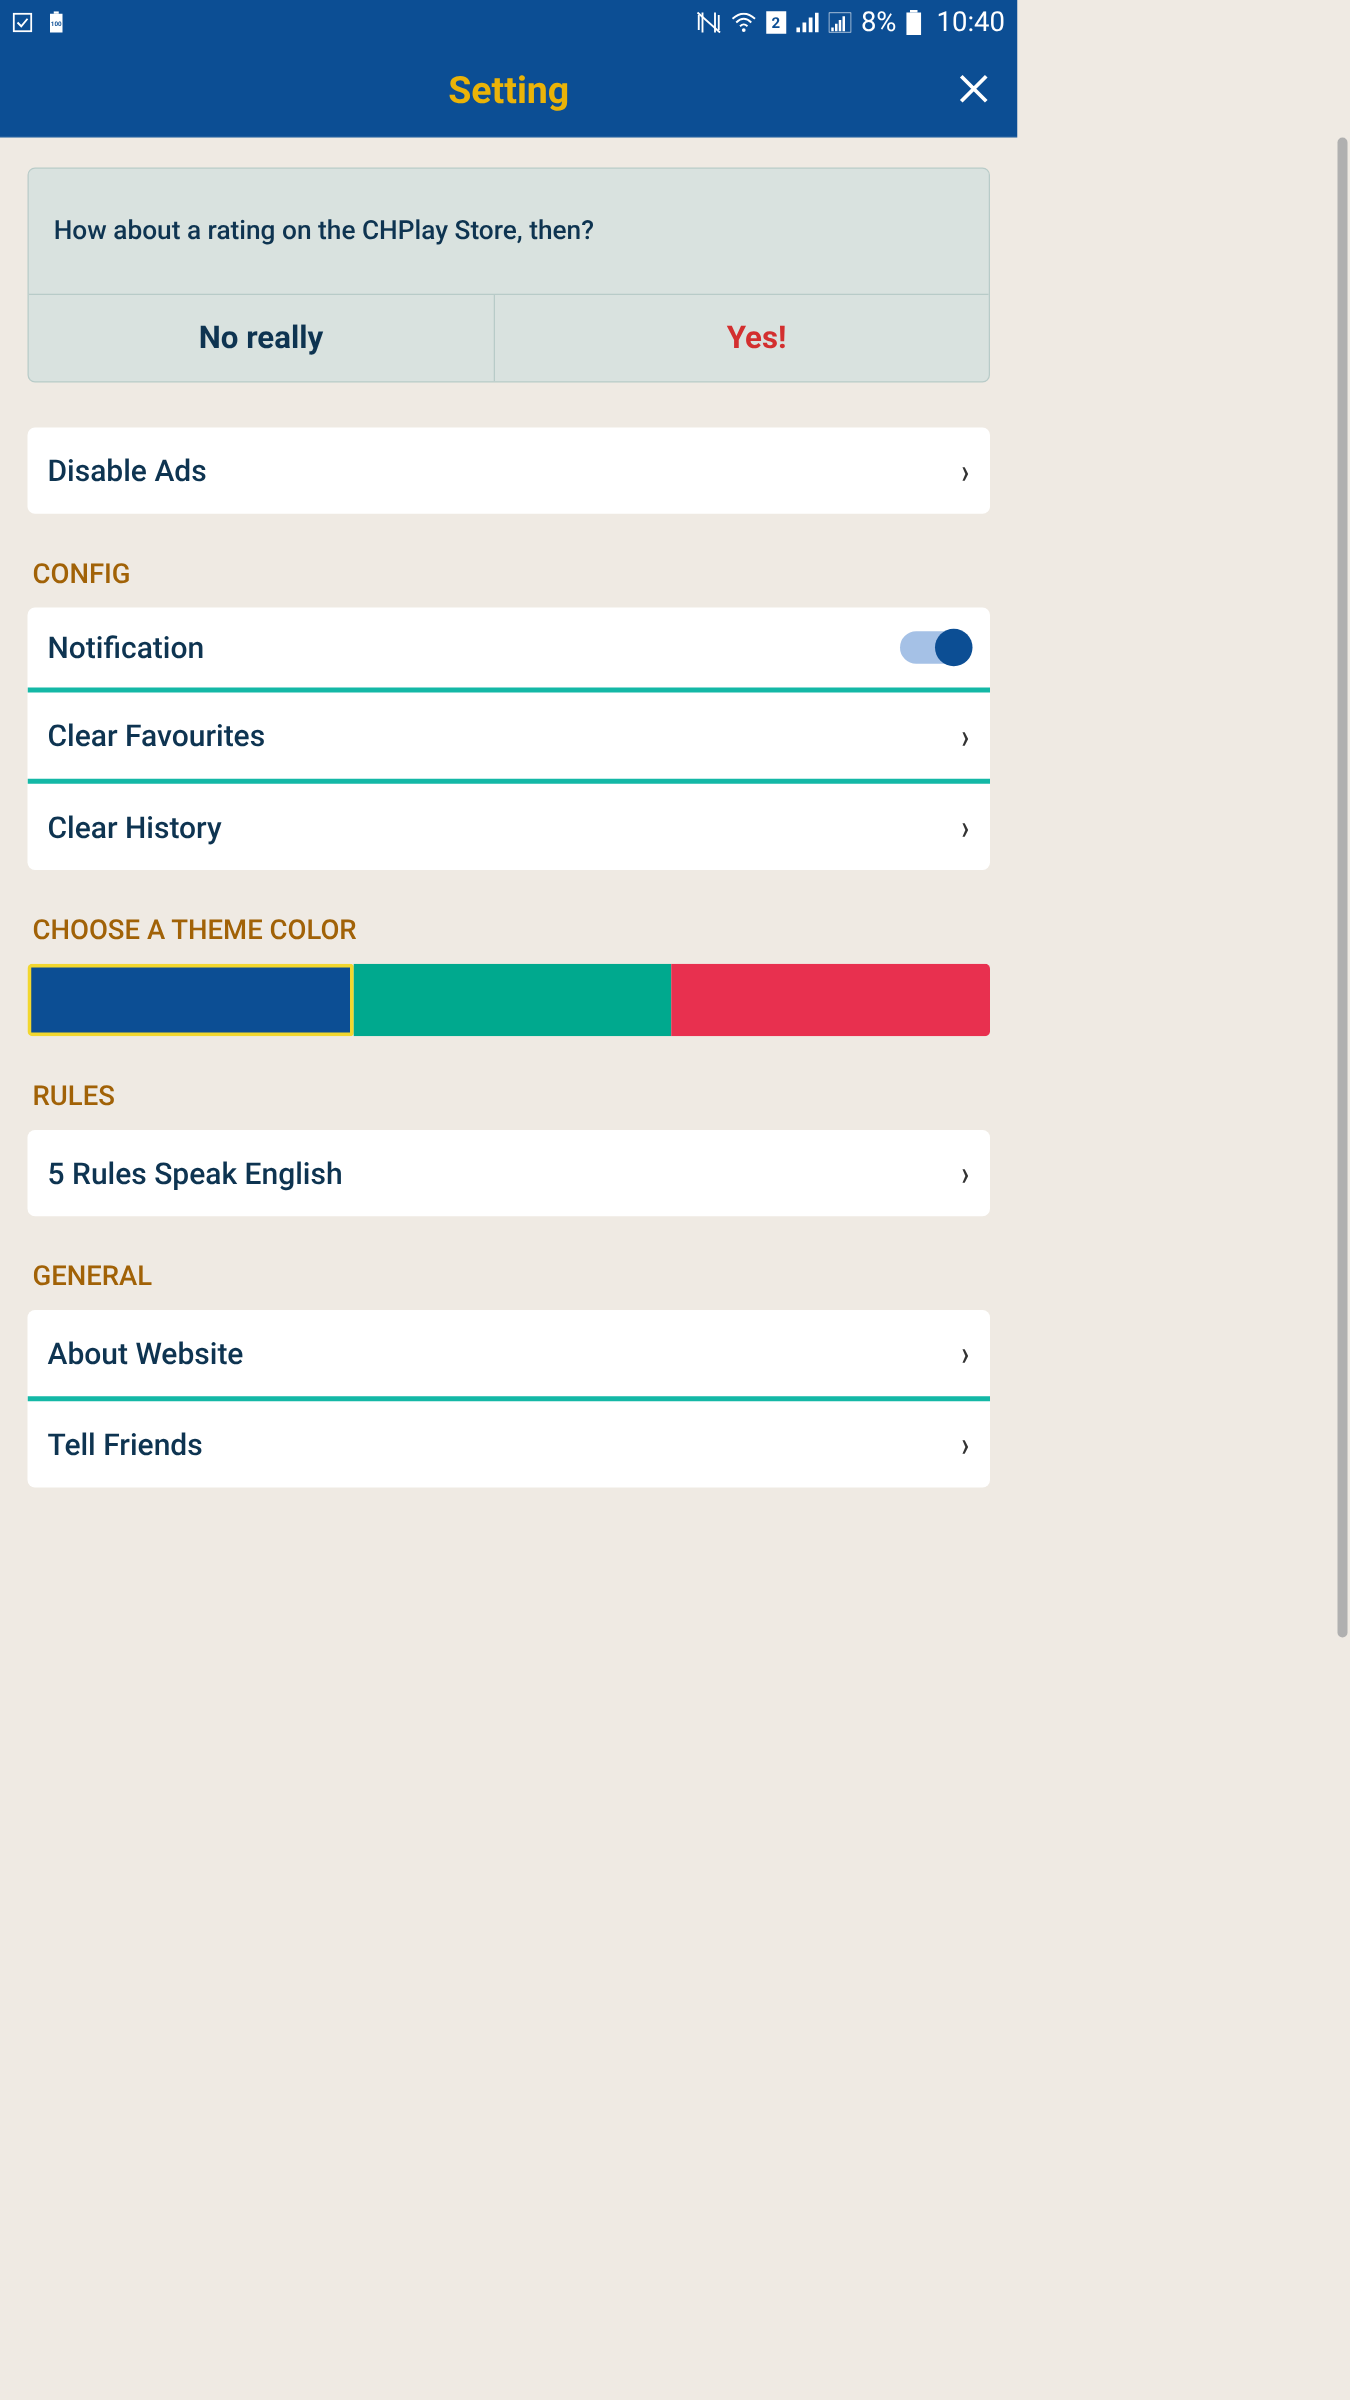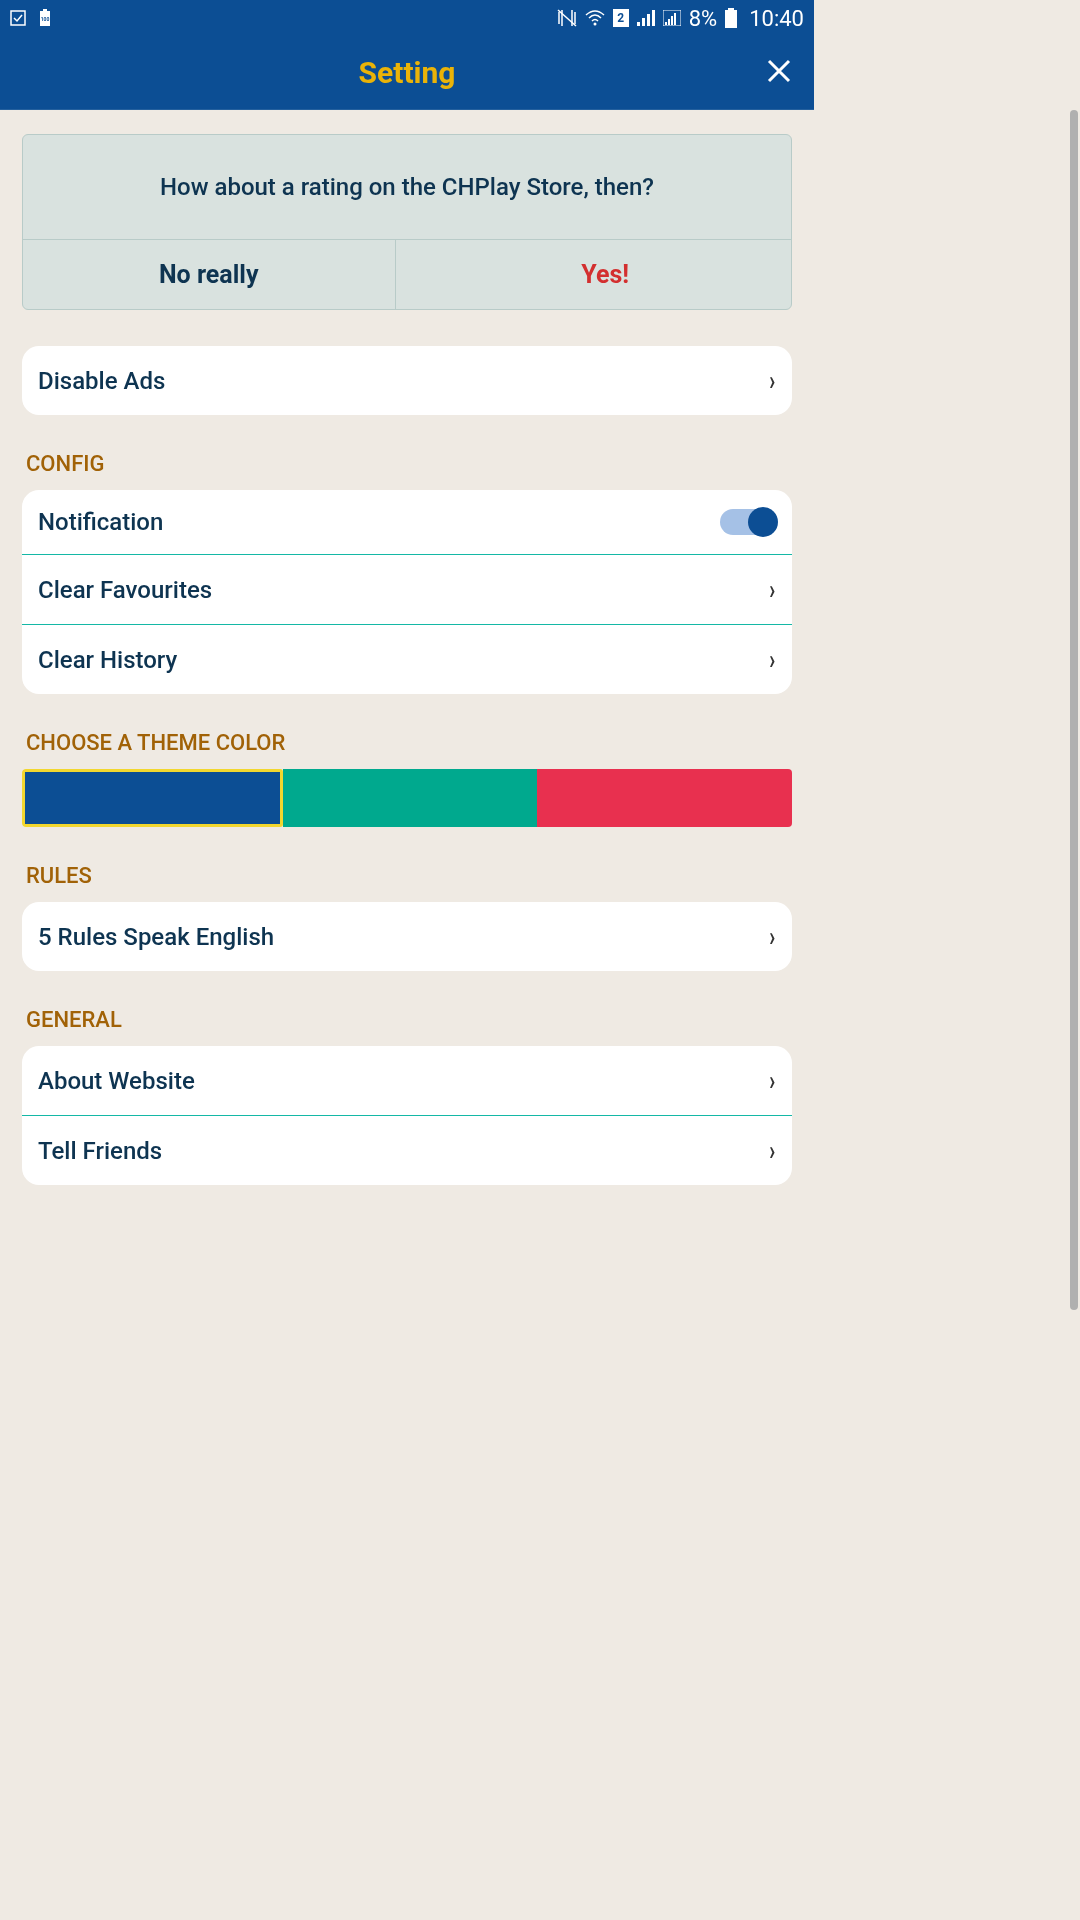"How about a rating on" .rating-prompt { font-size: 24px -> 21px; text-align: center -> none }
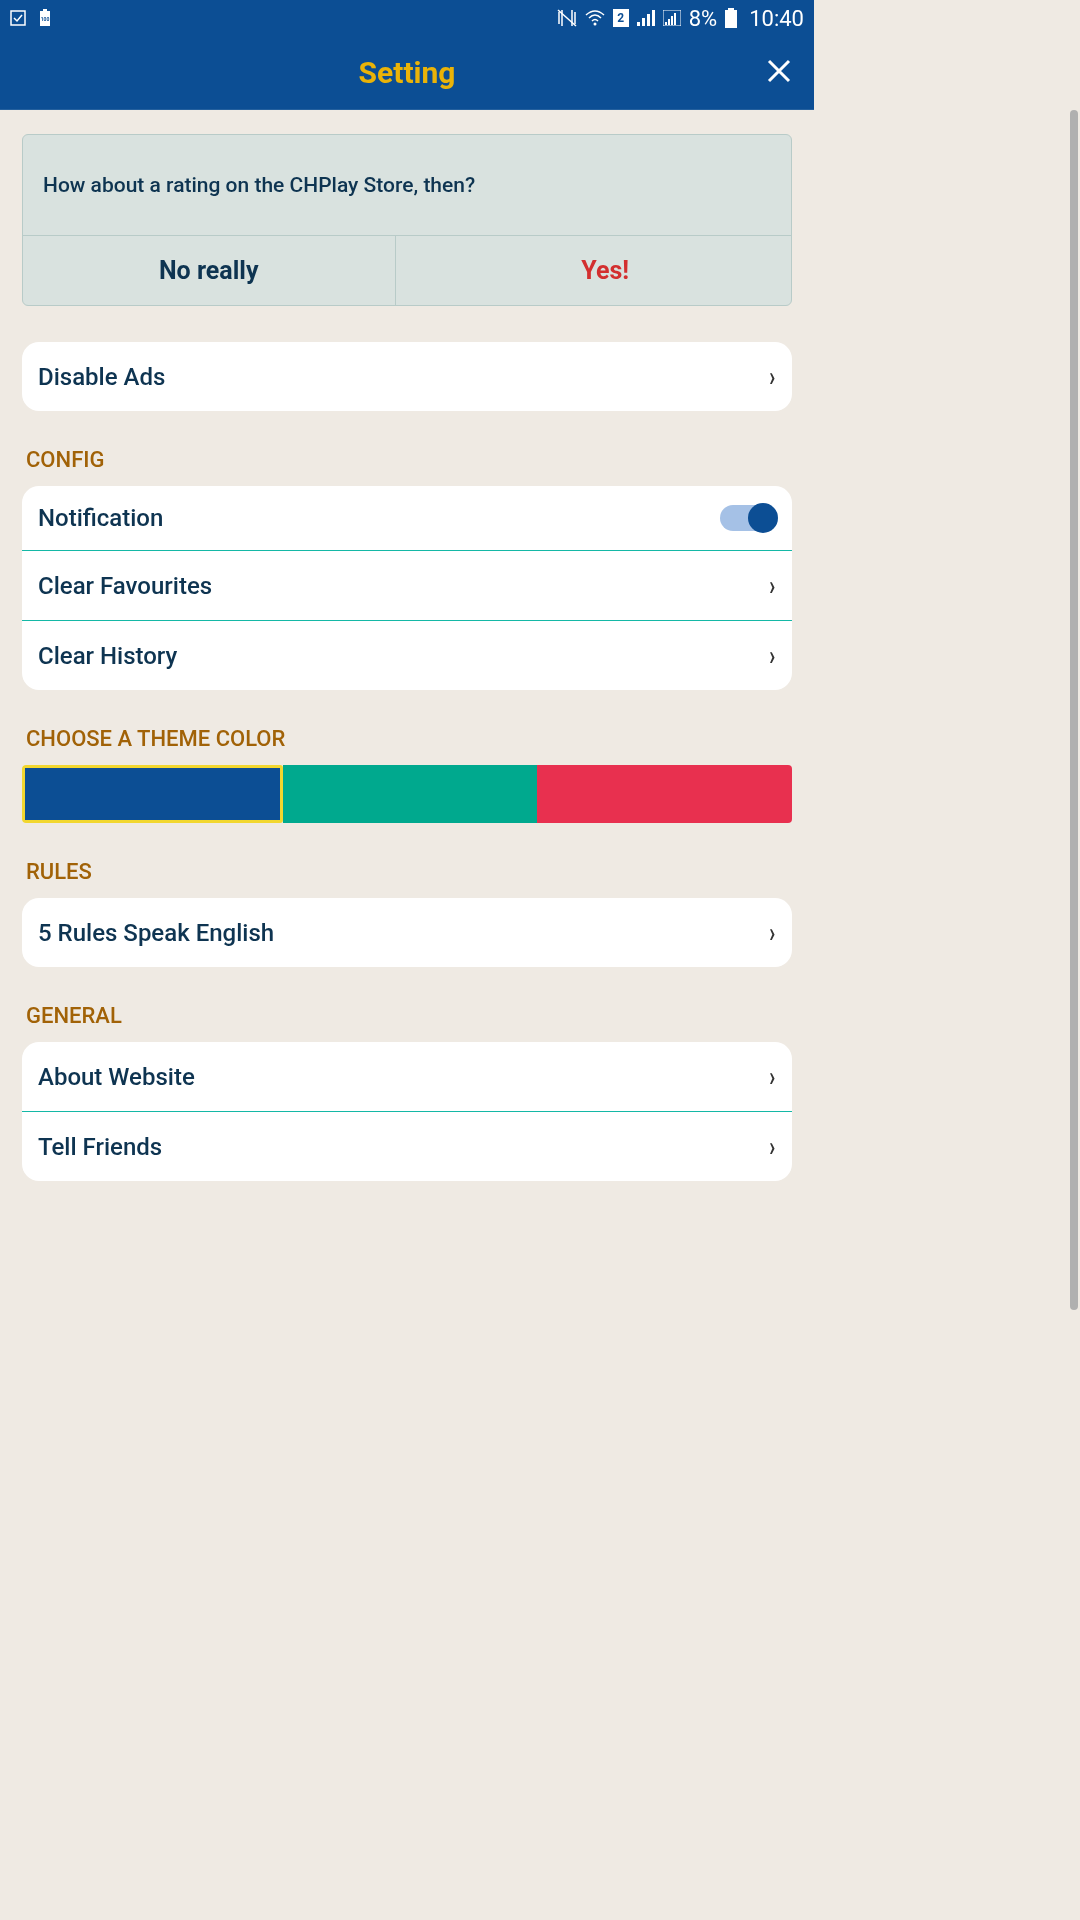"Disable Ads" .settings-list { border-radius: 17px -> 6px }
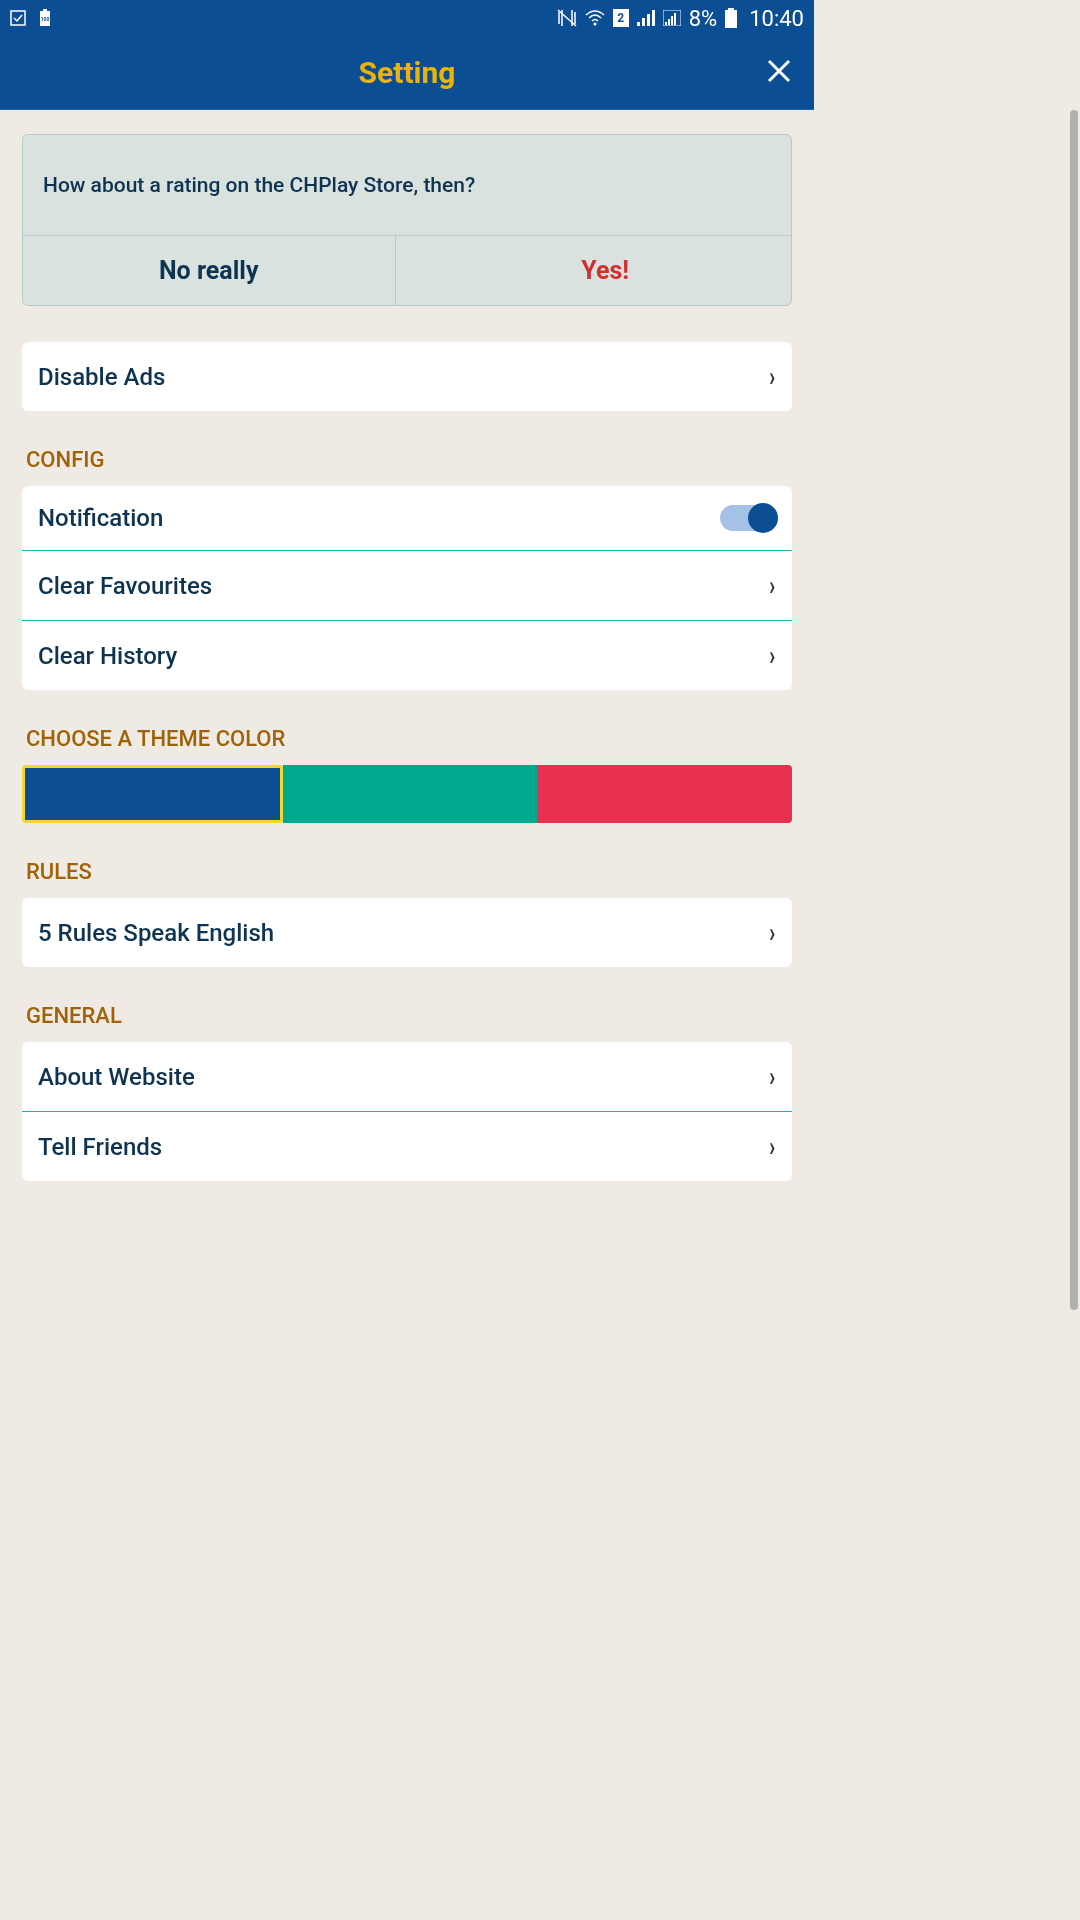"Notification" .settings-item { border-bottom: 1px solid #14b8a6 -> 4px solid #14b8a6 }
